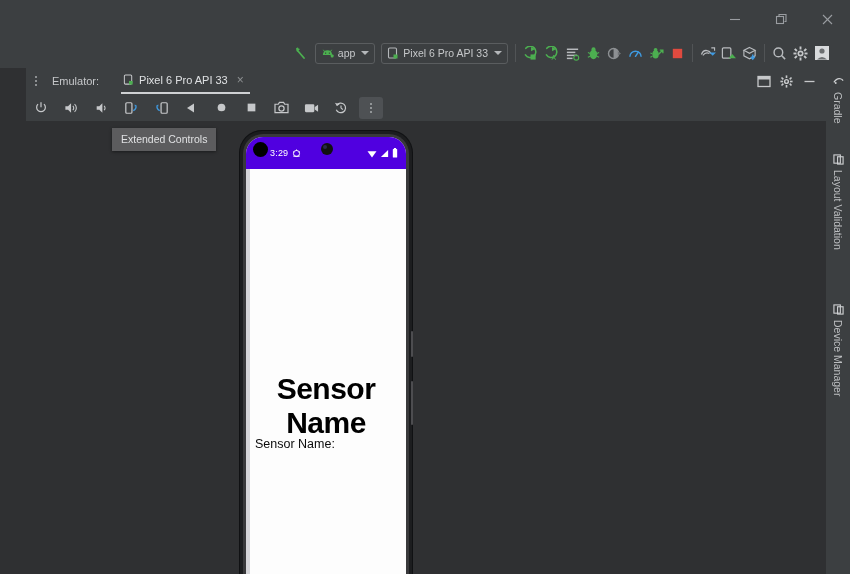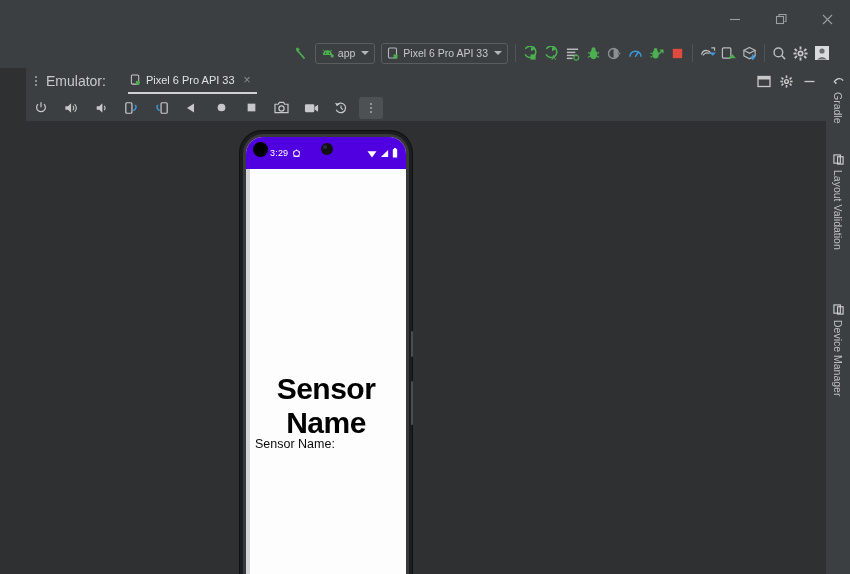"Emulator:" .emulabel { font-size: 14px -> 11px; margin-left: 0 -> 6px }
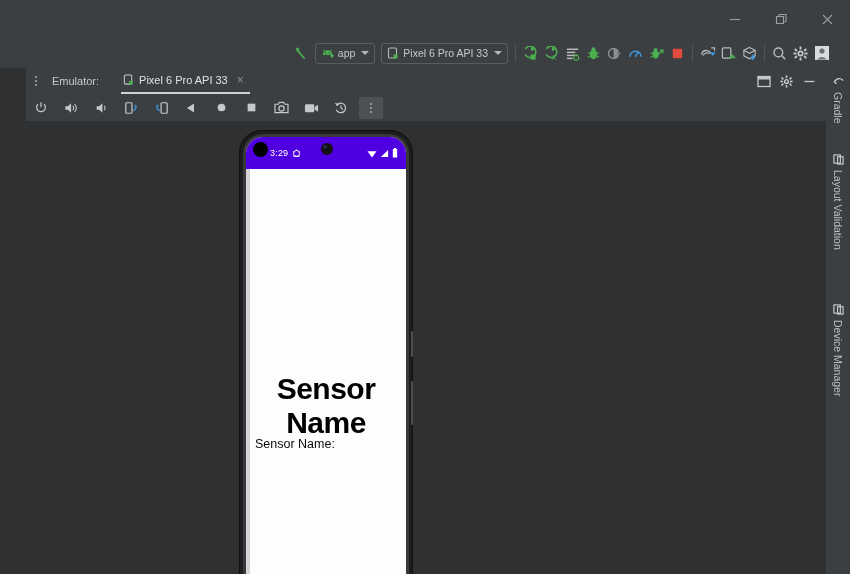"Extended Controls" div.tooltip { html: none -> <div>Extended Controls</div> }
